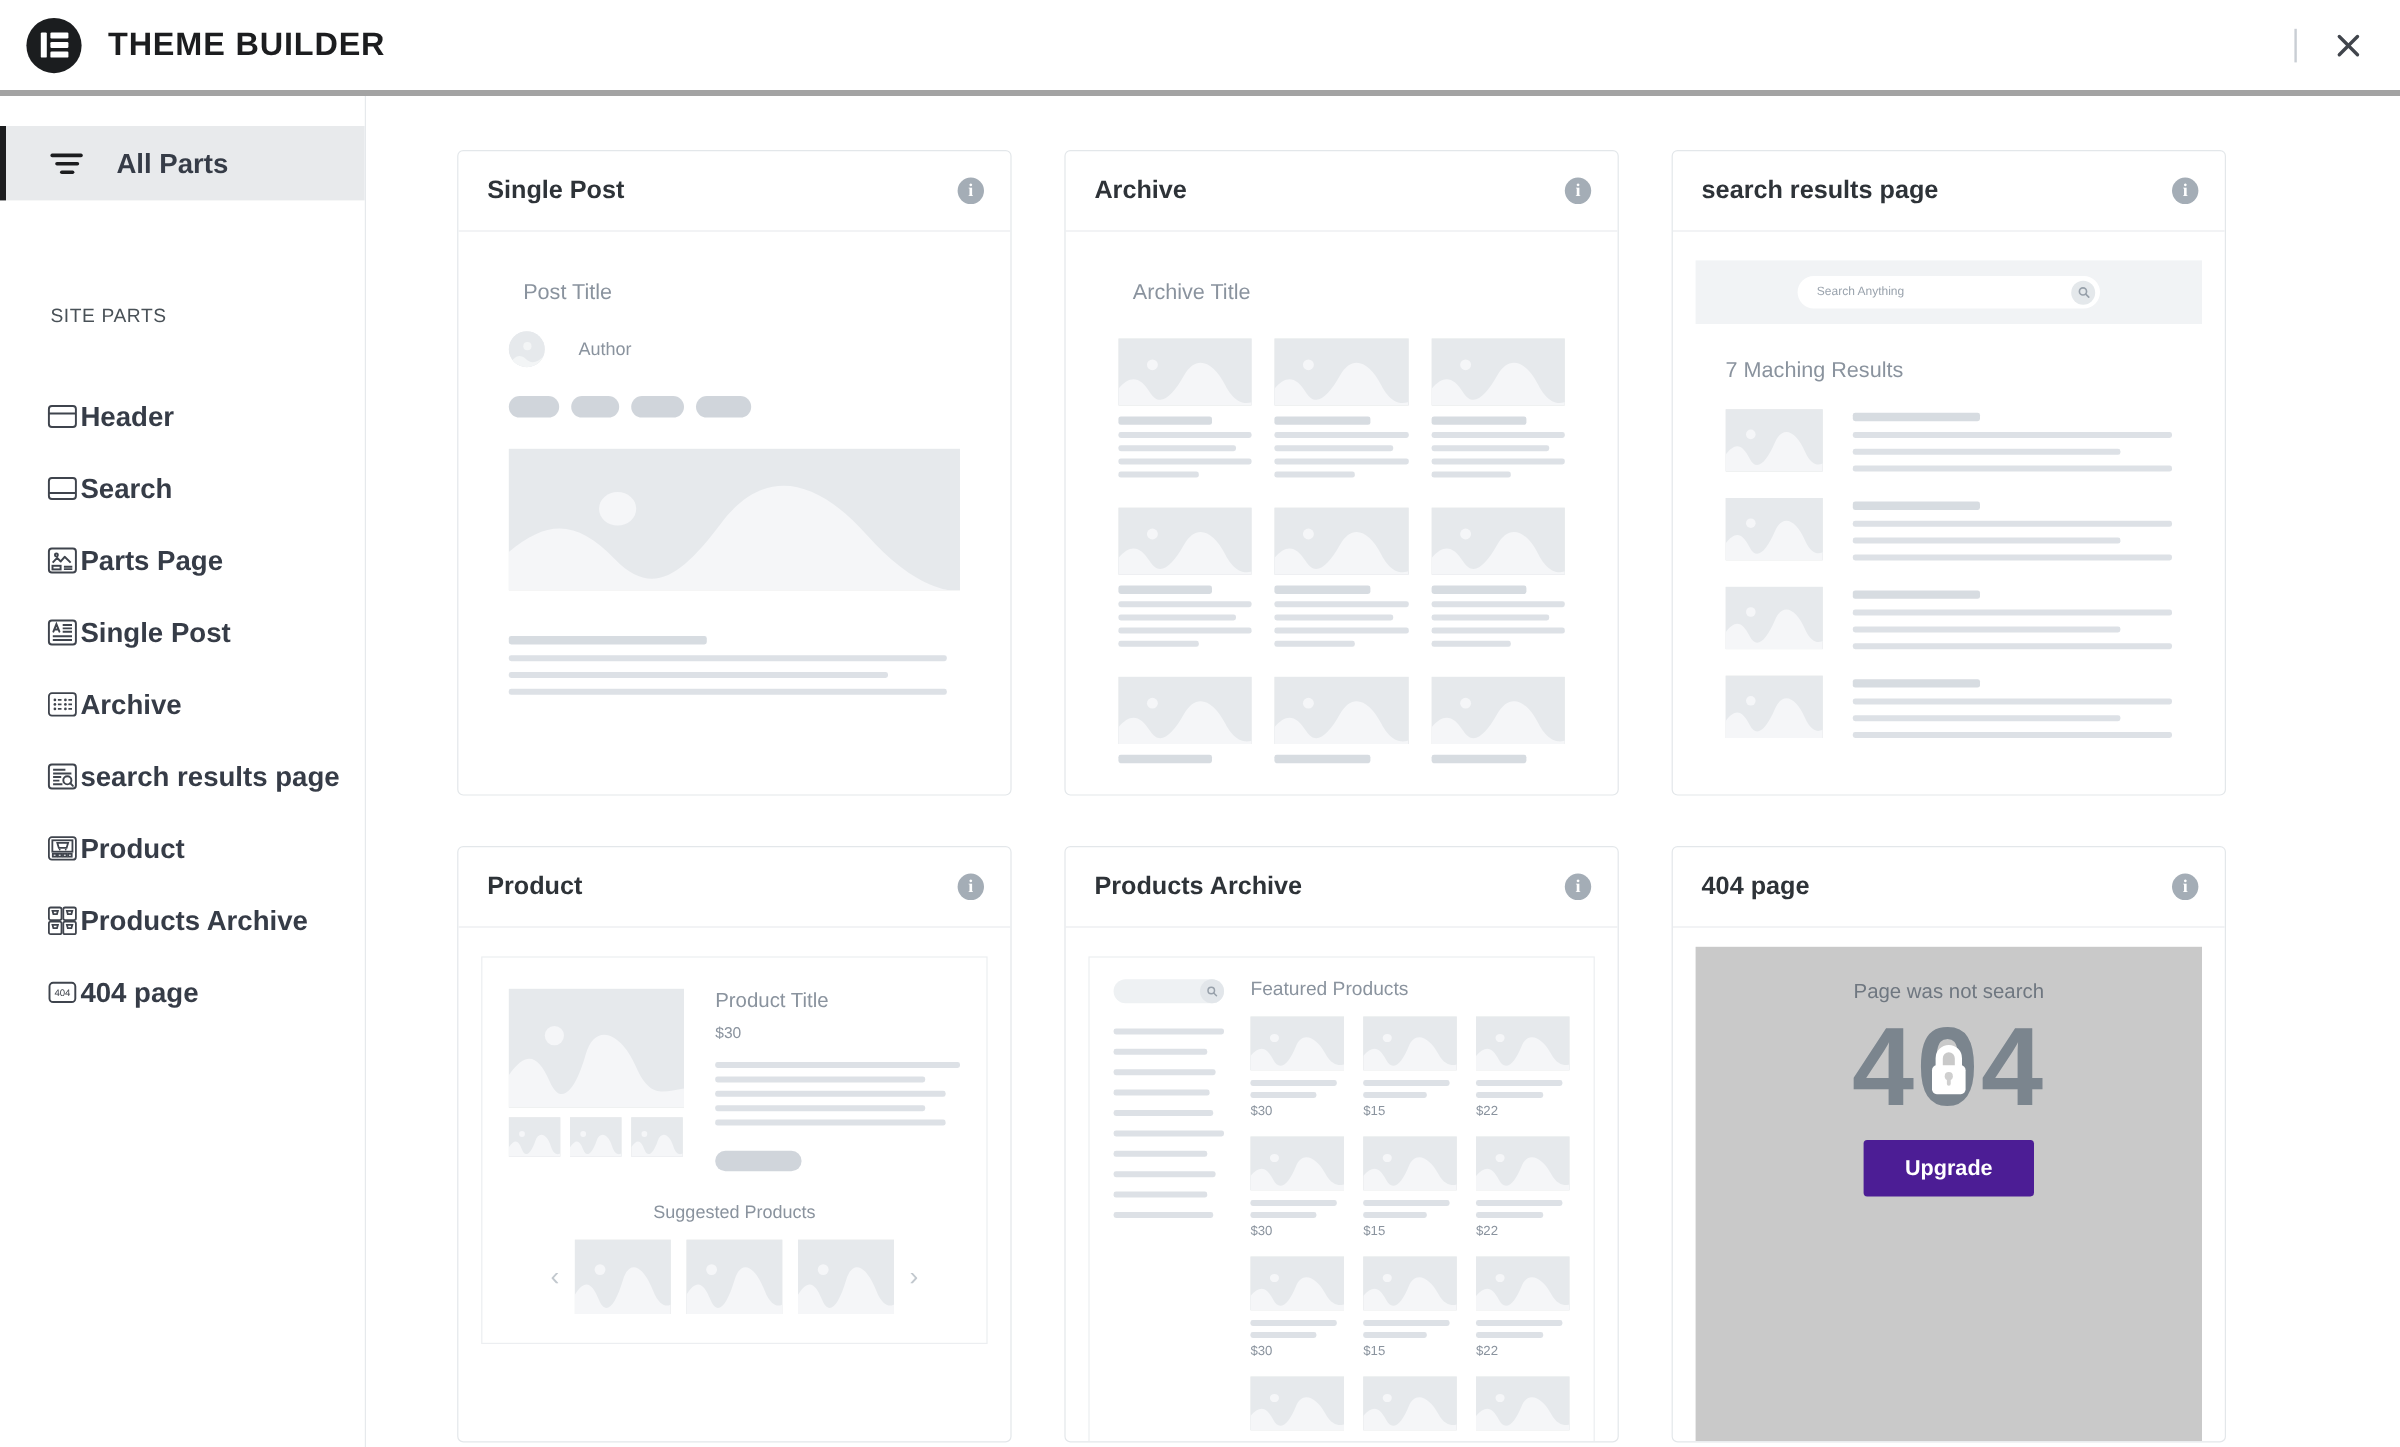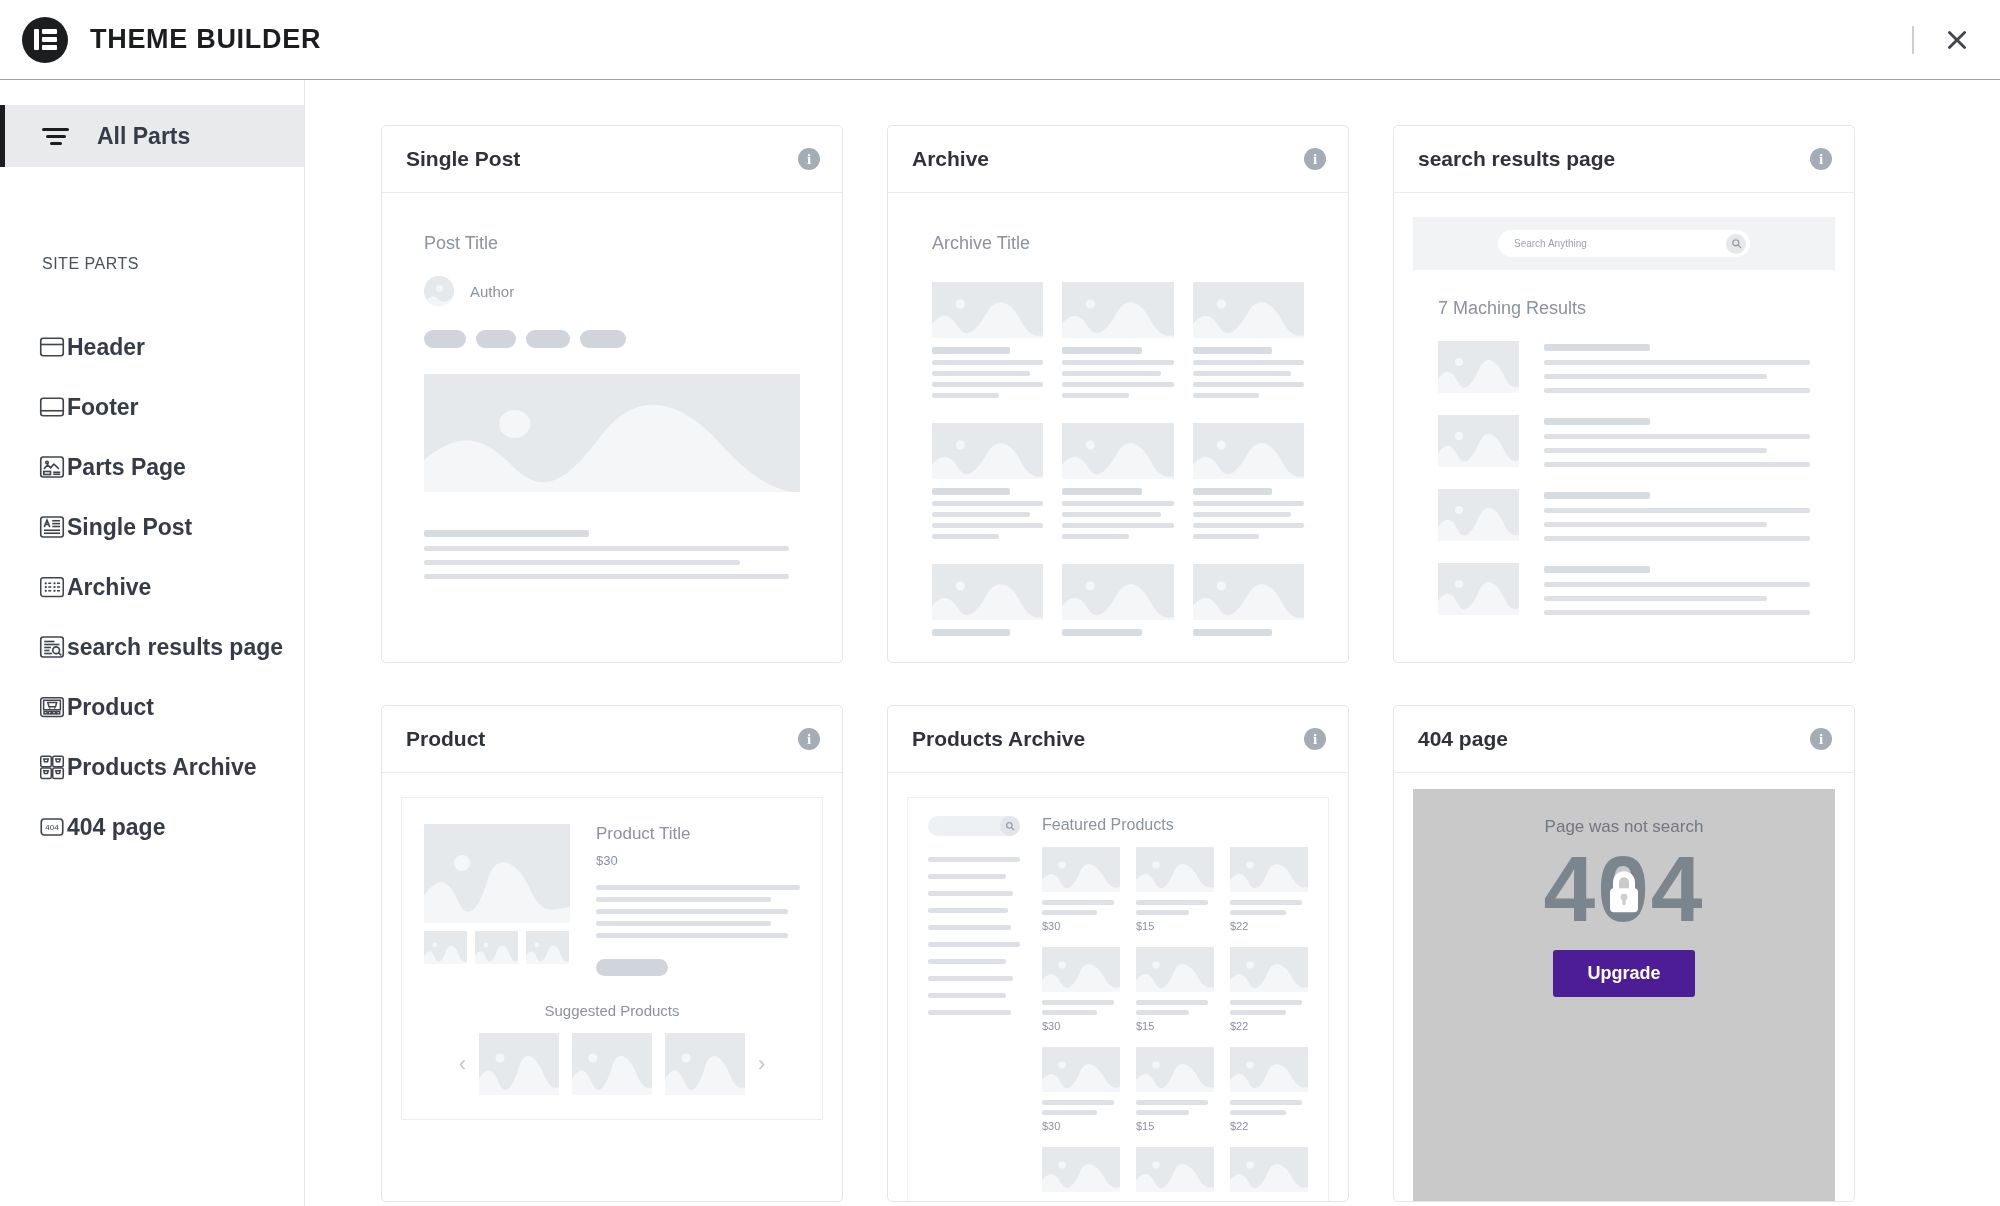"THEME BUILDER" .topbar { border-bottom: 1px solid #a3a3a3 -> 5px solid #a3a3a3 }
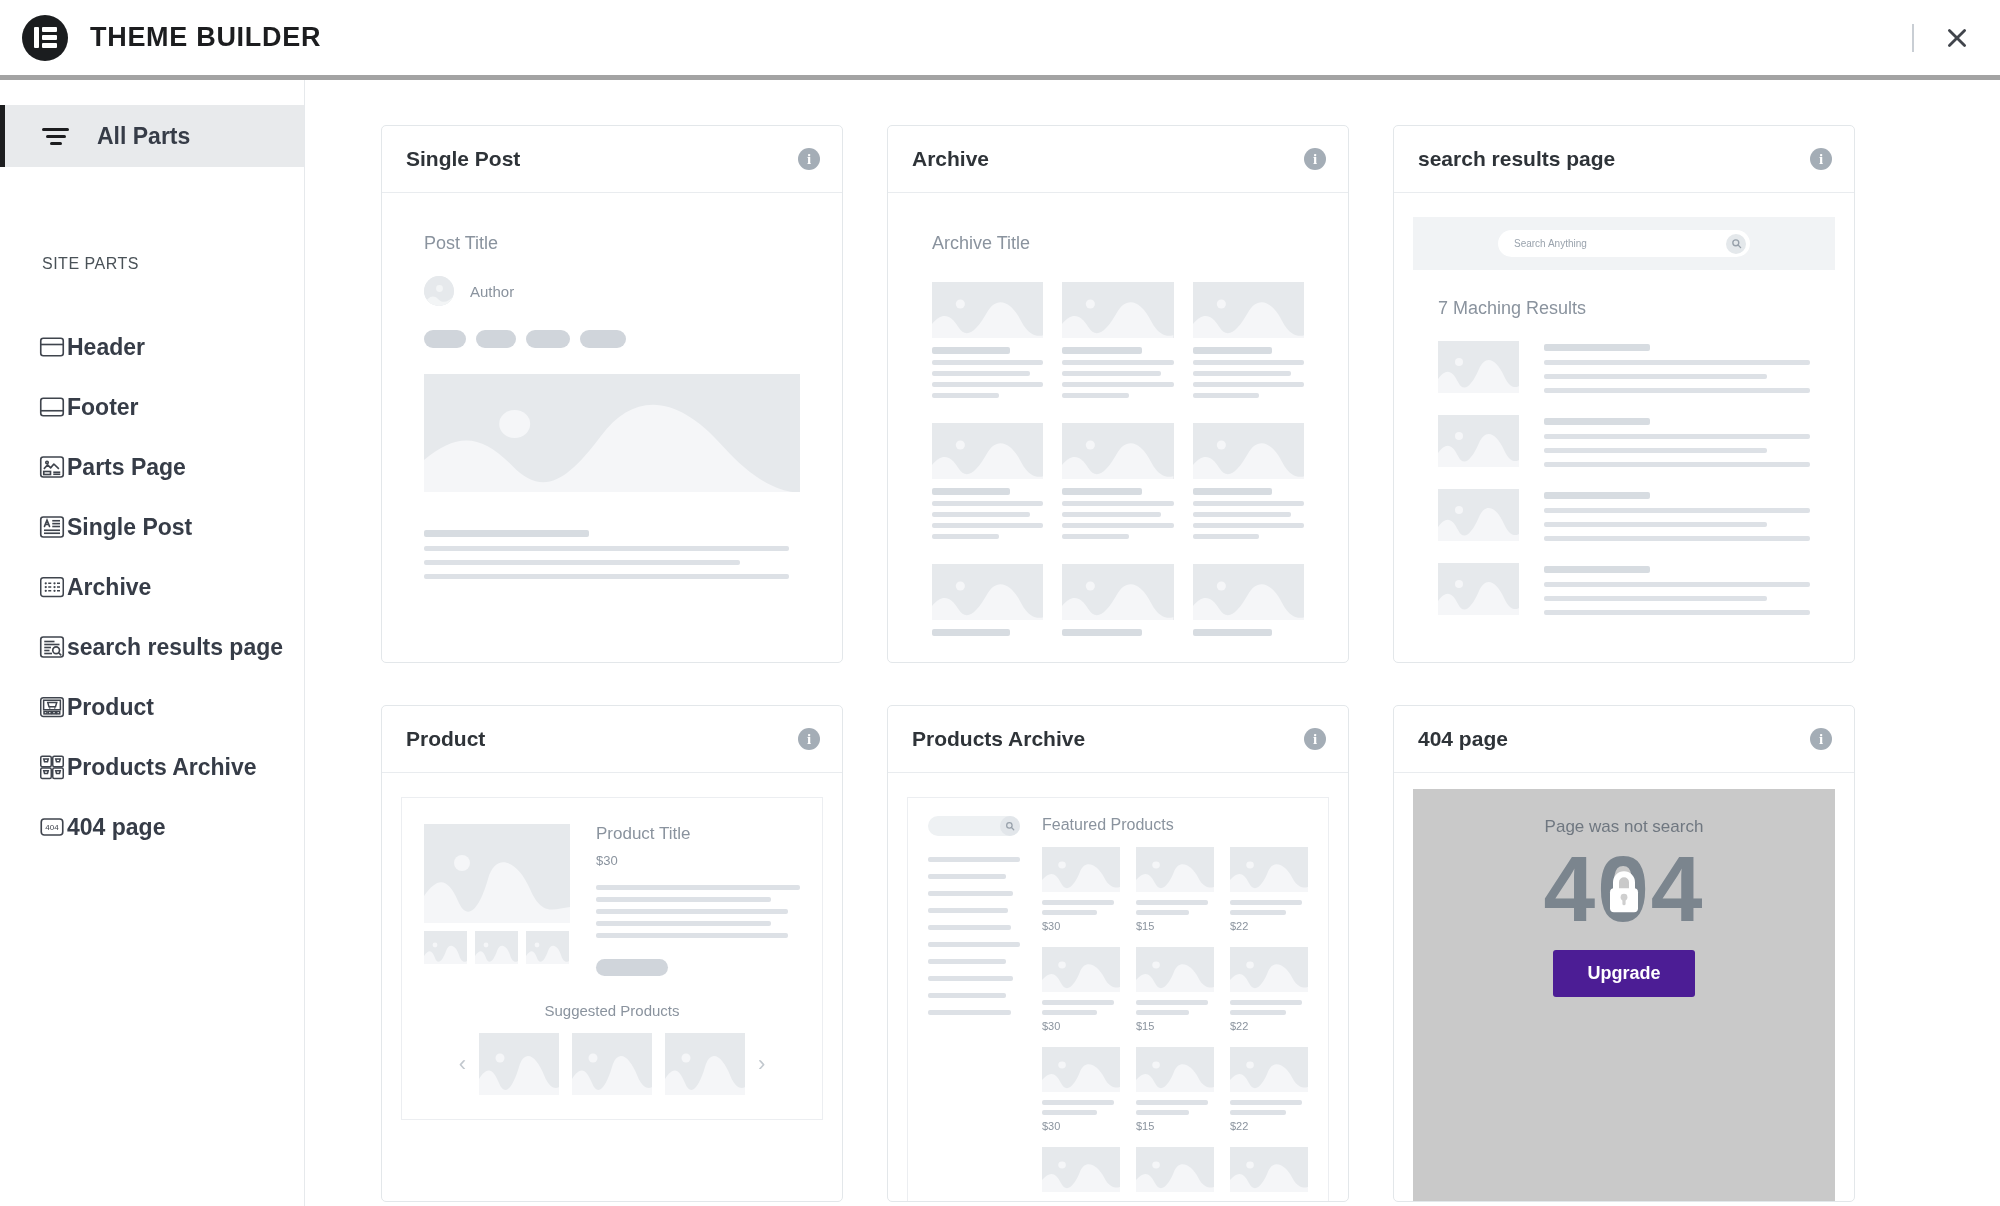"Post Title" .ph-title { margin-left: none -> 12px }
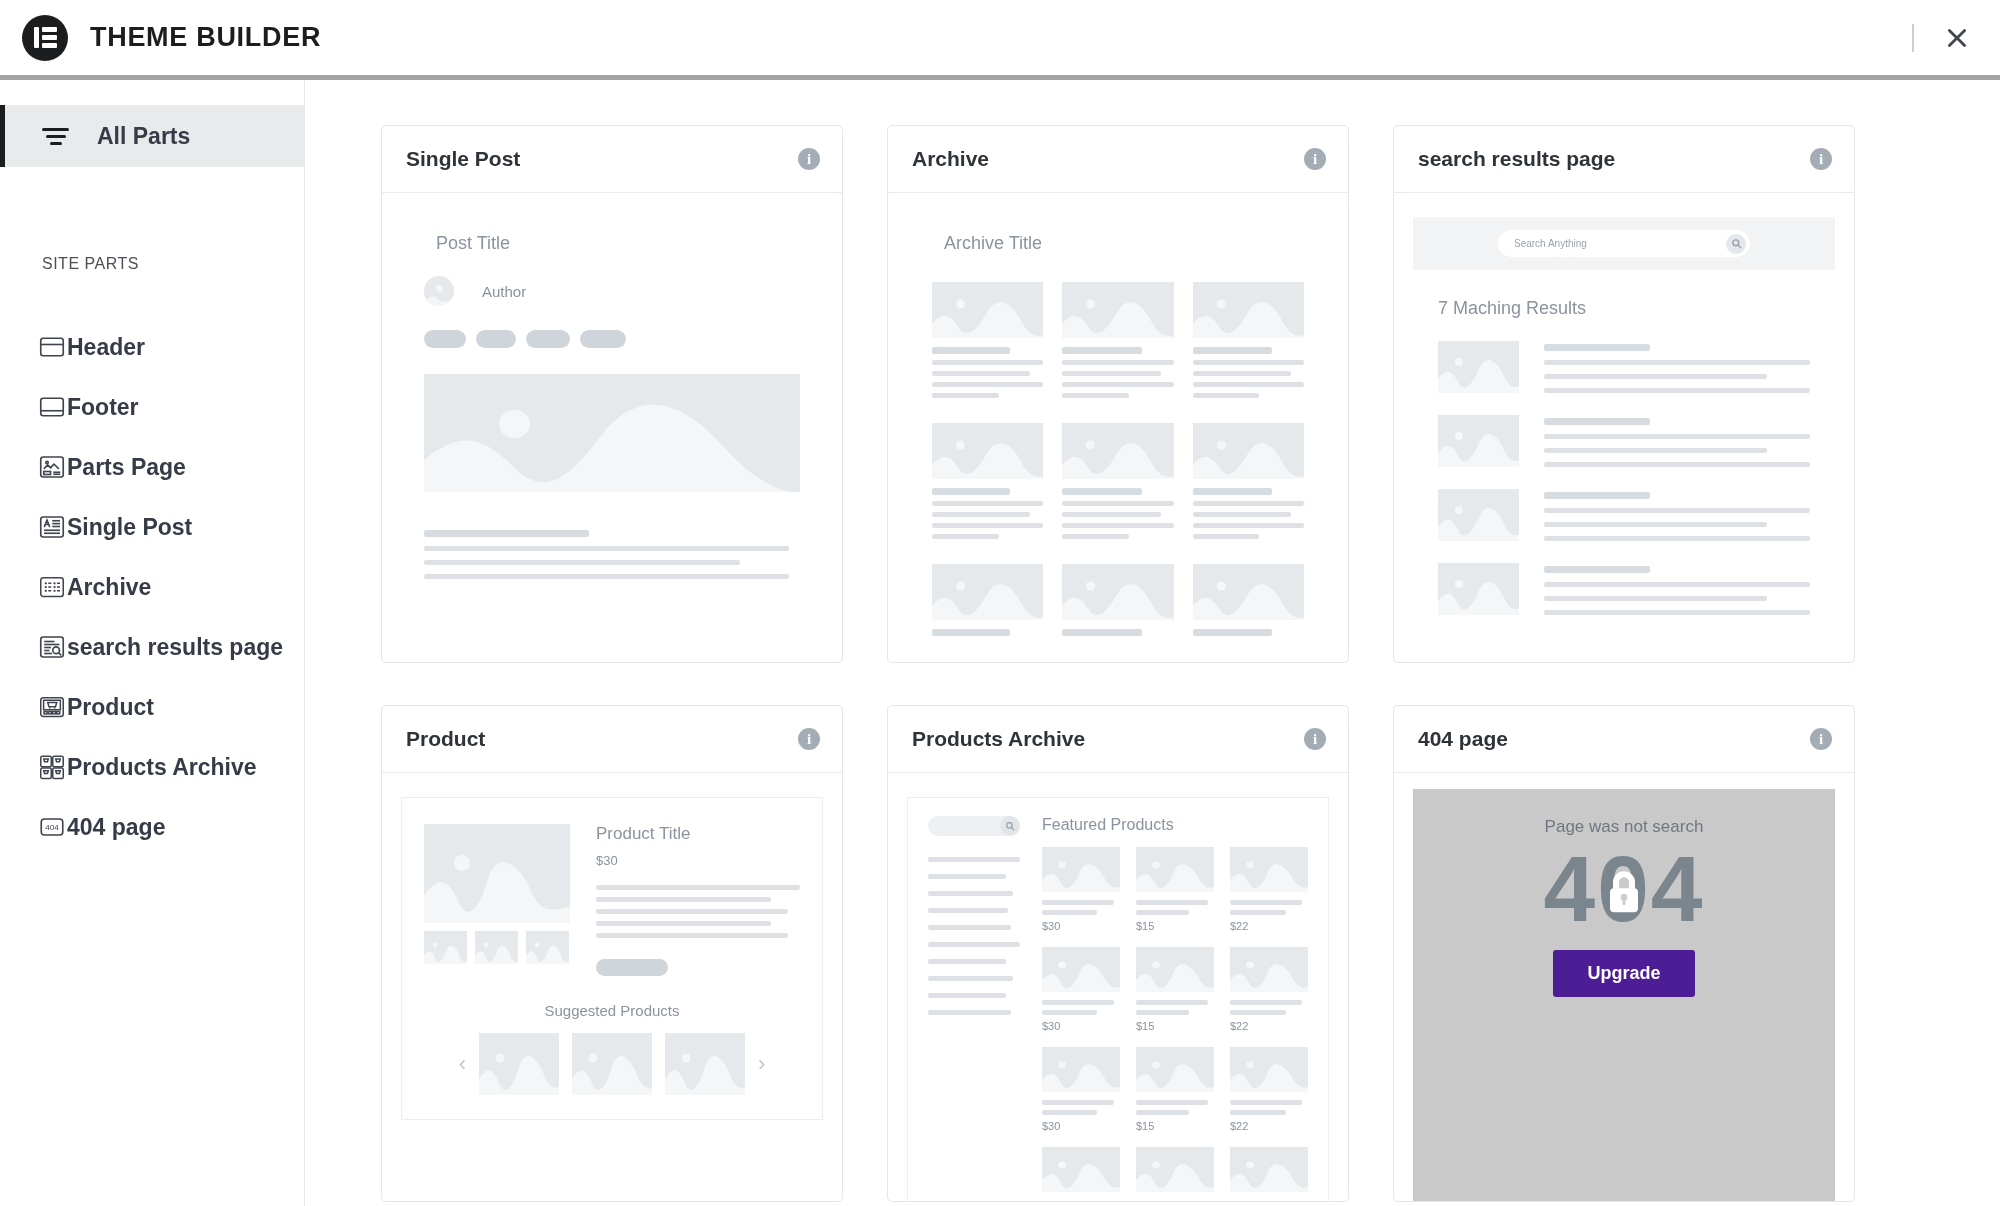"Footer" span.nav-label { text: Footer -> Search }
